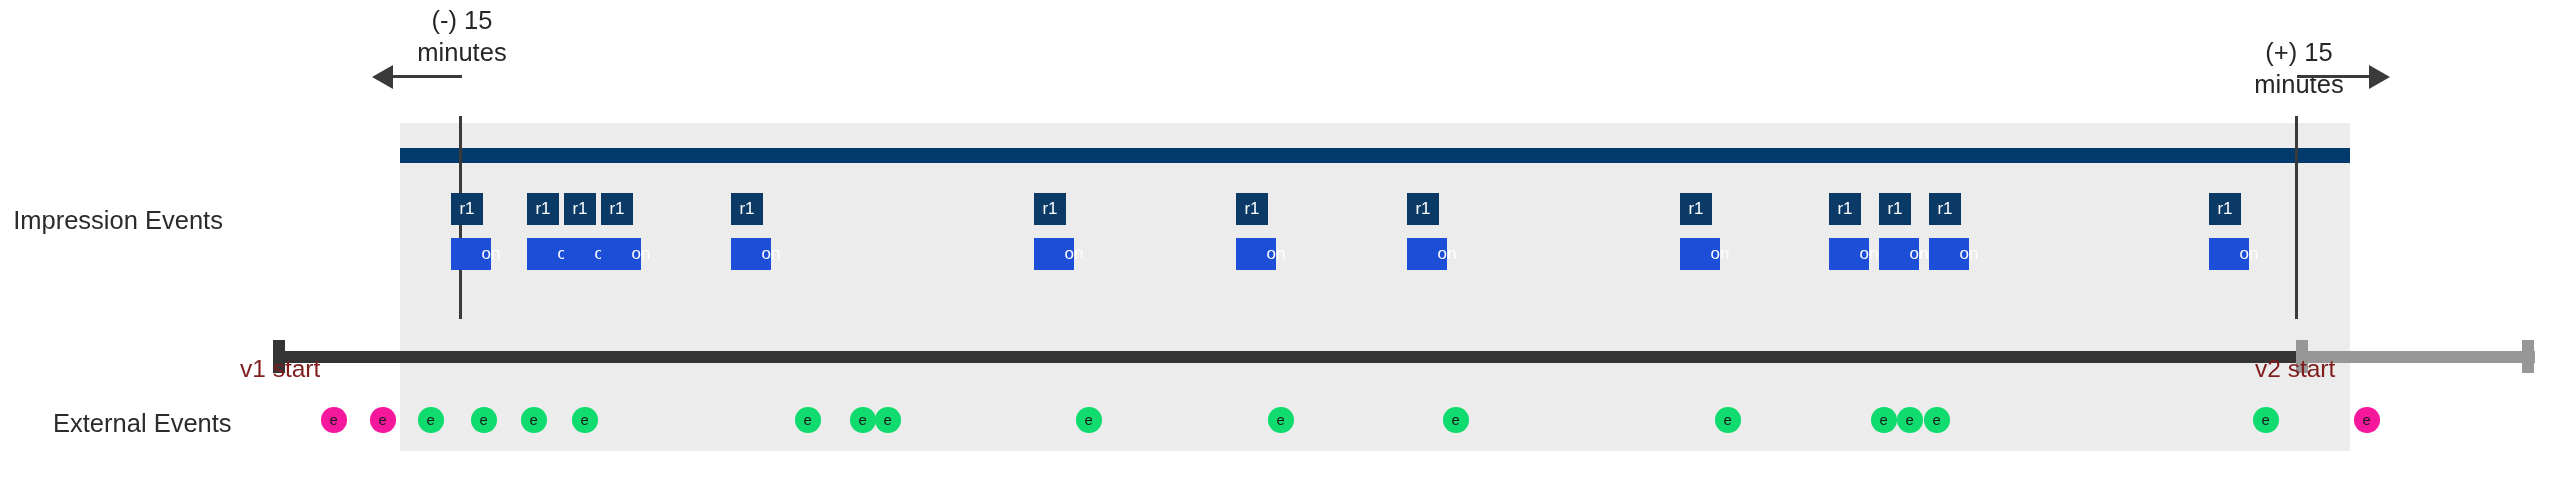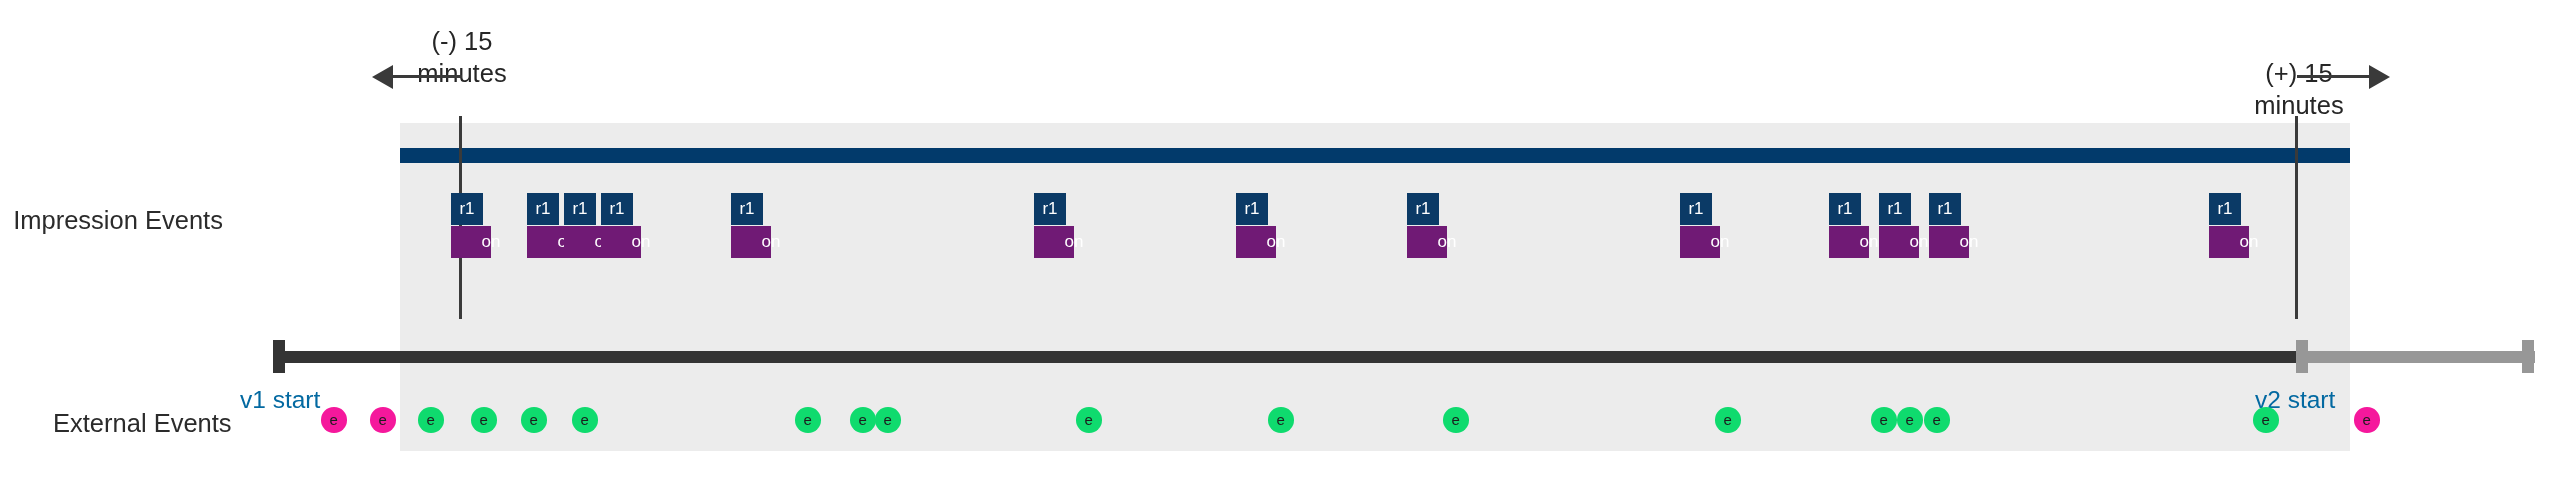"(-) 15" .callout { top: 25px -> 4px }
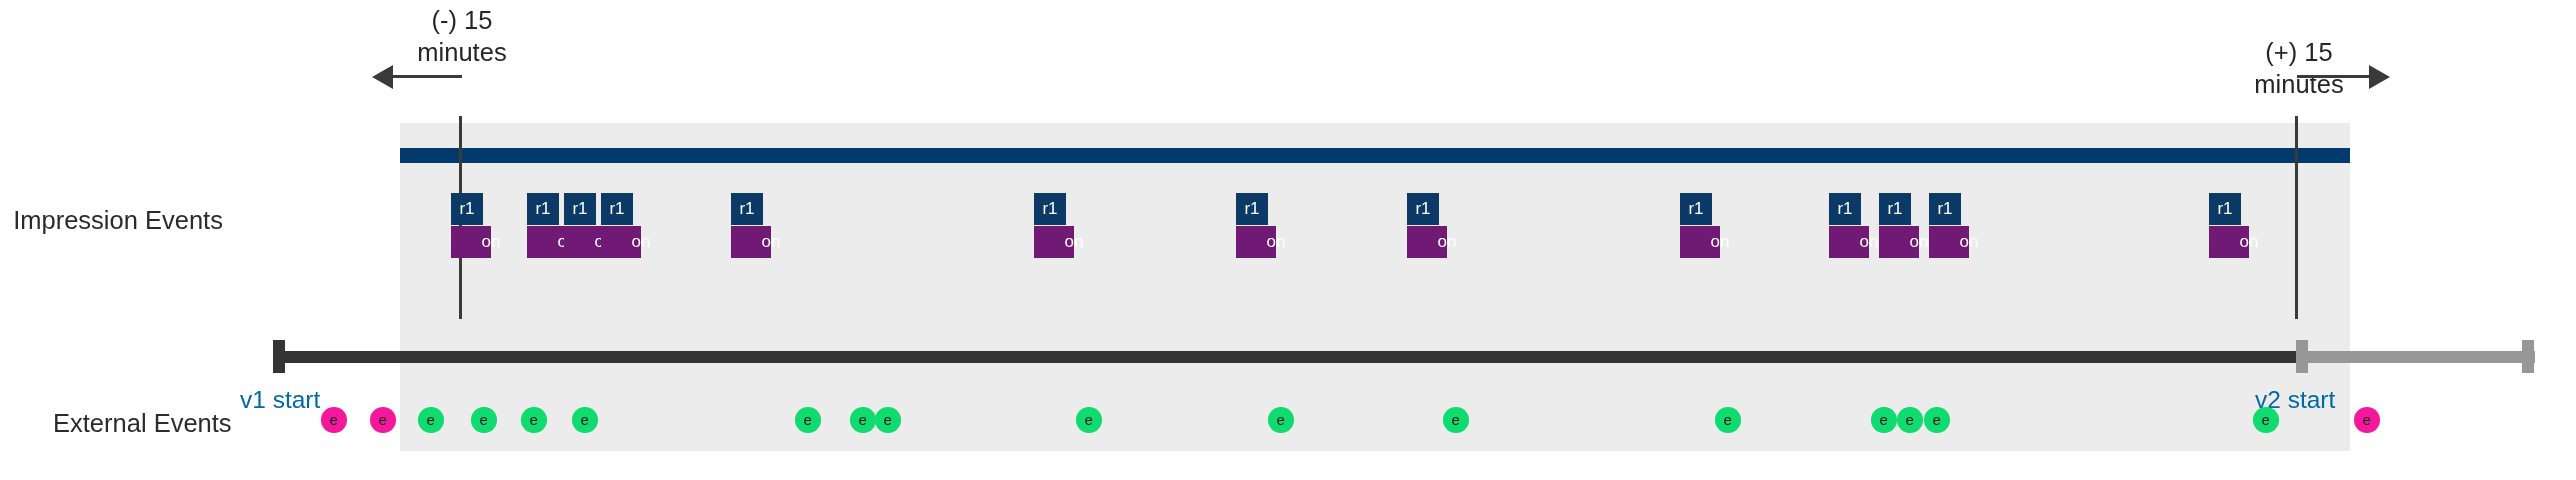"r1" .chip.request { margin-bottom: 1px -> 13px }
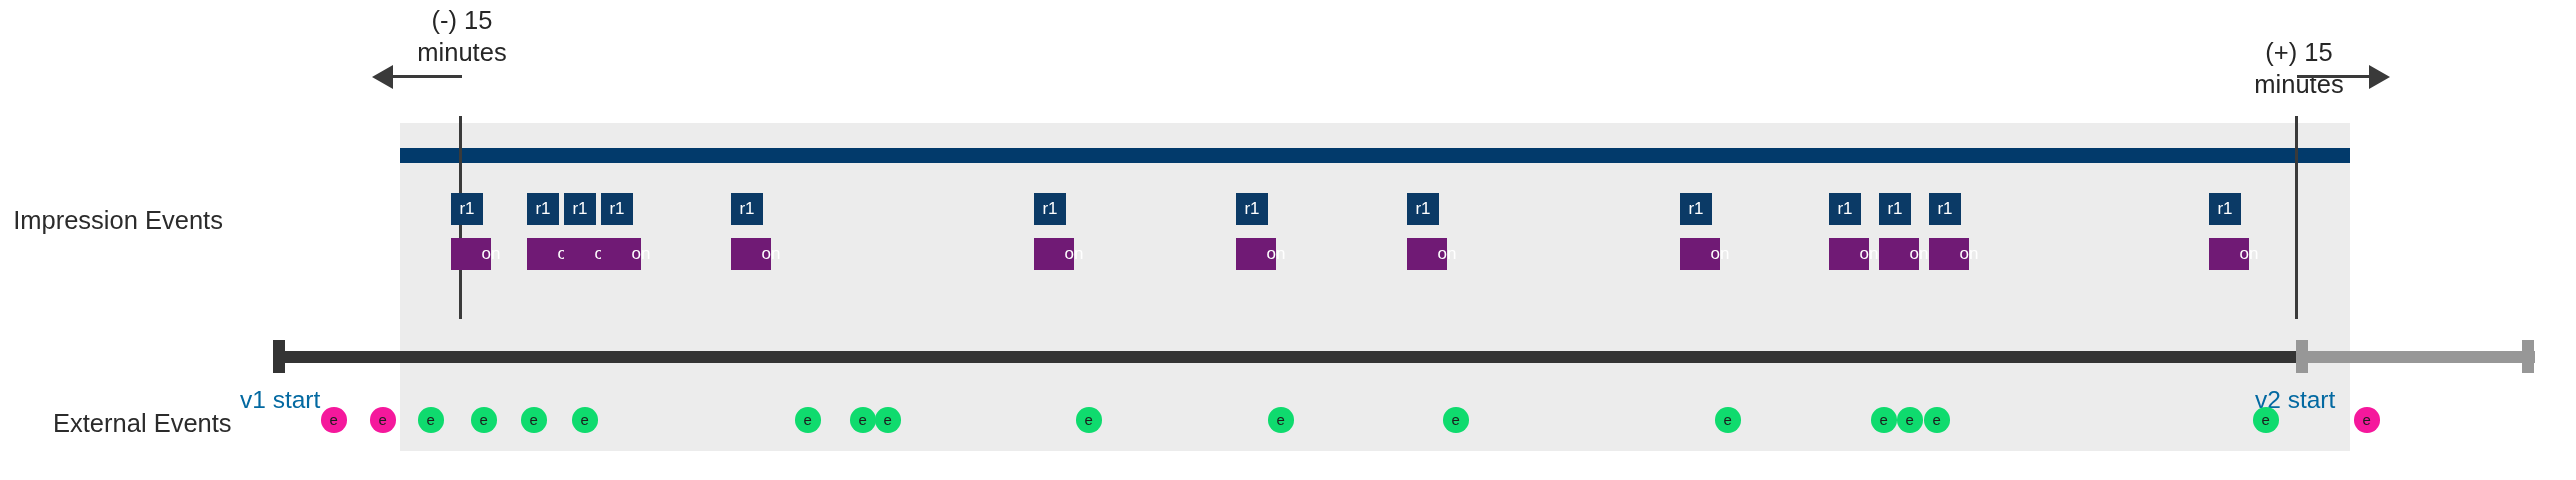"on" .chip.outcome { background: #701a75 -> #1d4ed8 }
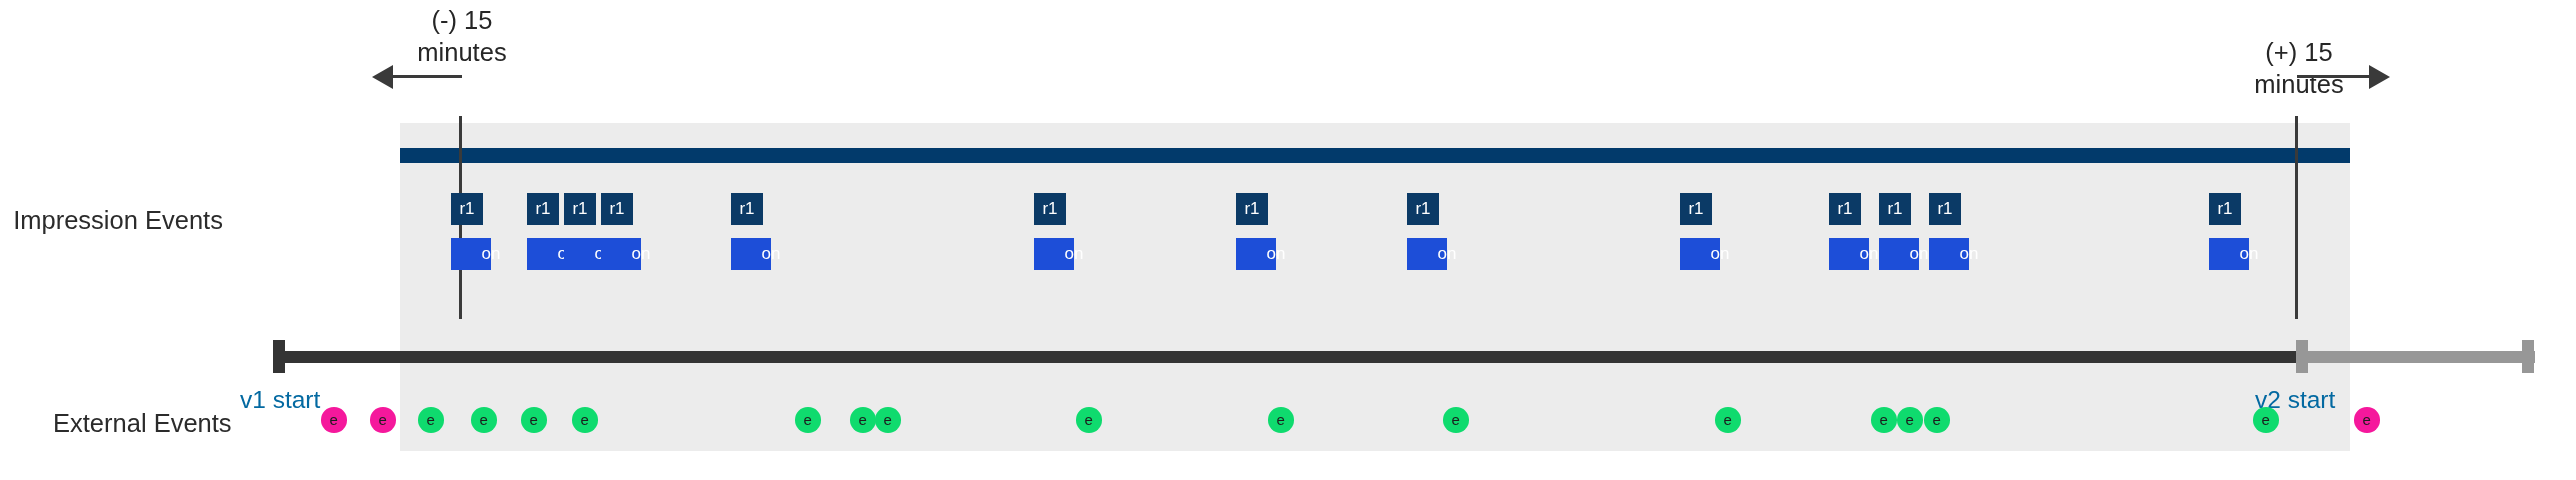"v1 start" .version-label { color: #0369a1 -> #7f1d1d; top: 386px -> 355px }
